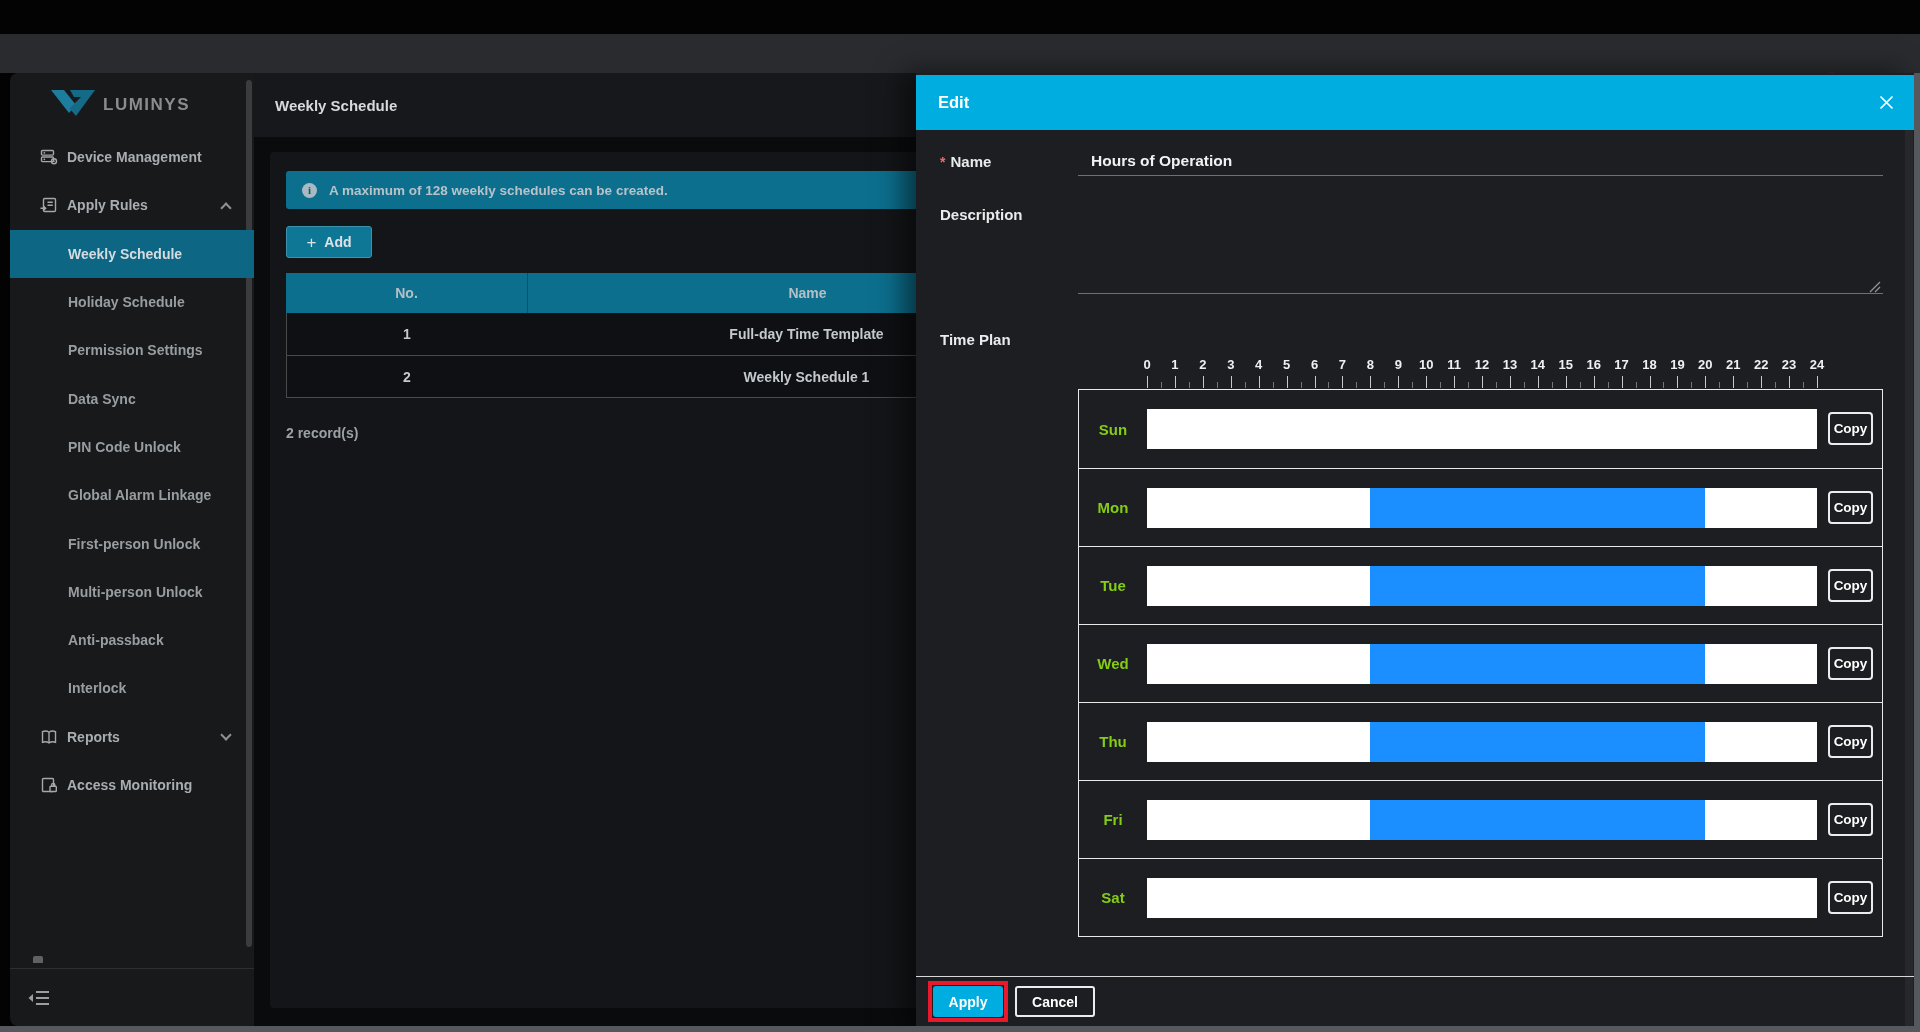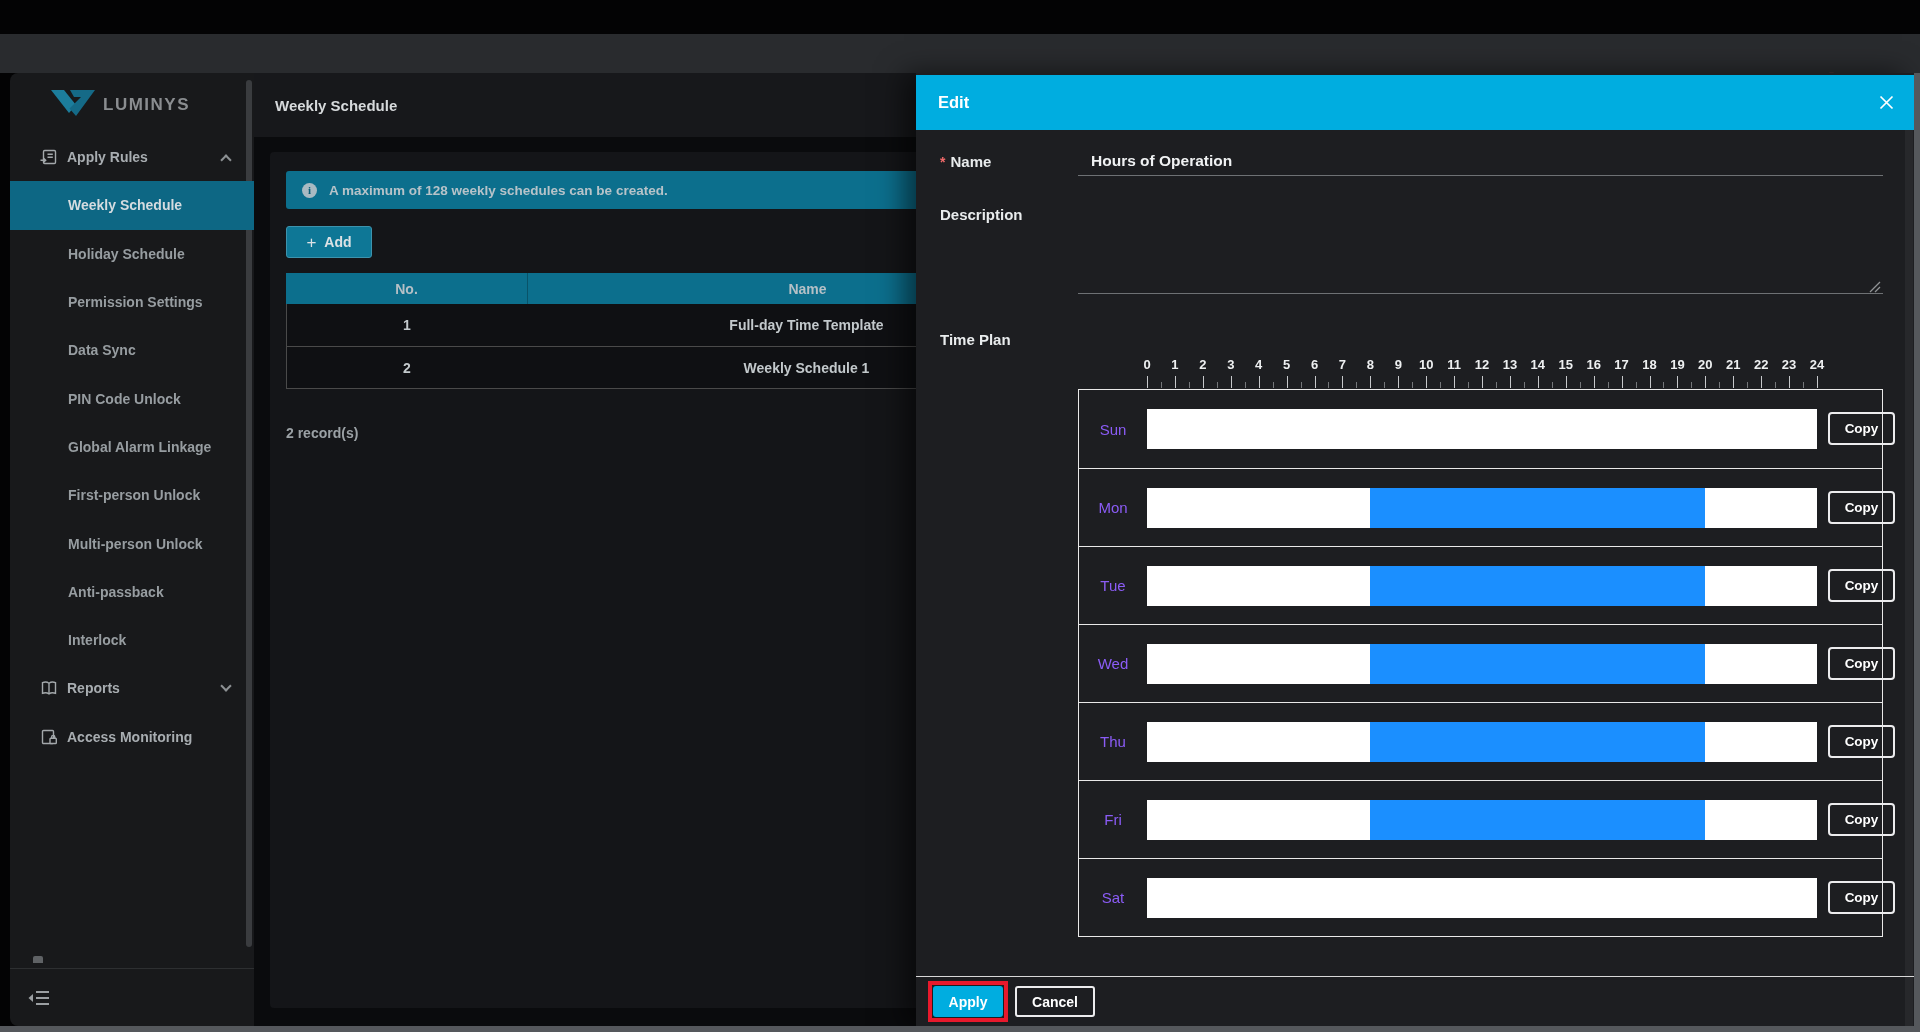"Device Management" div.menu-item { html: none -> <div> <span> <svg> <rect></rect> <rect></rect> <circle></circle> <circle></circle> <circle></circle> <circle></circle> </svg> </span> <span>Device Management</span> </div> }
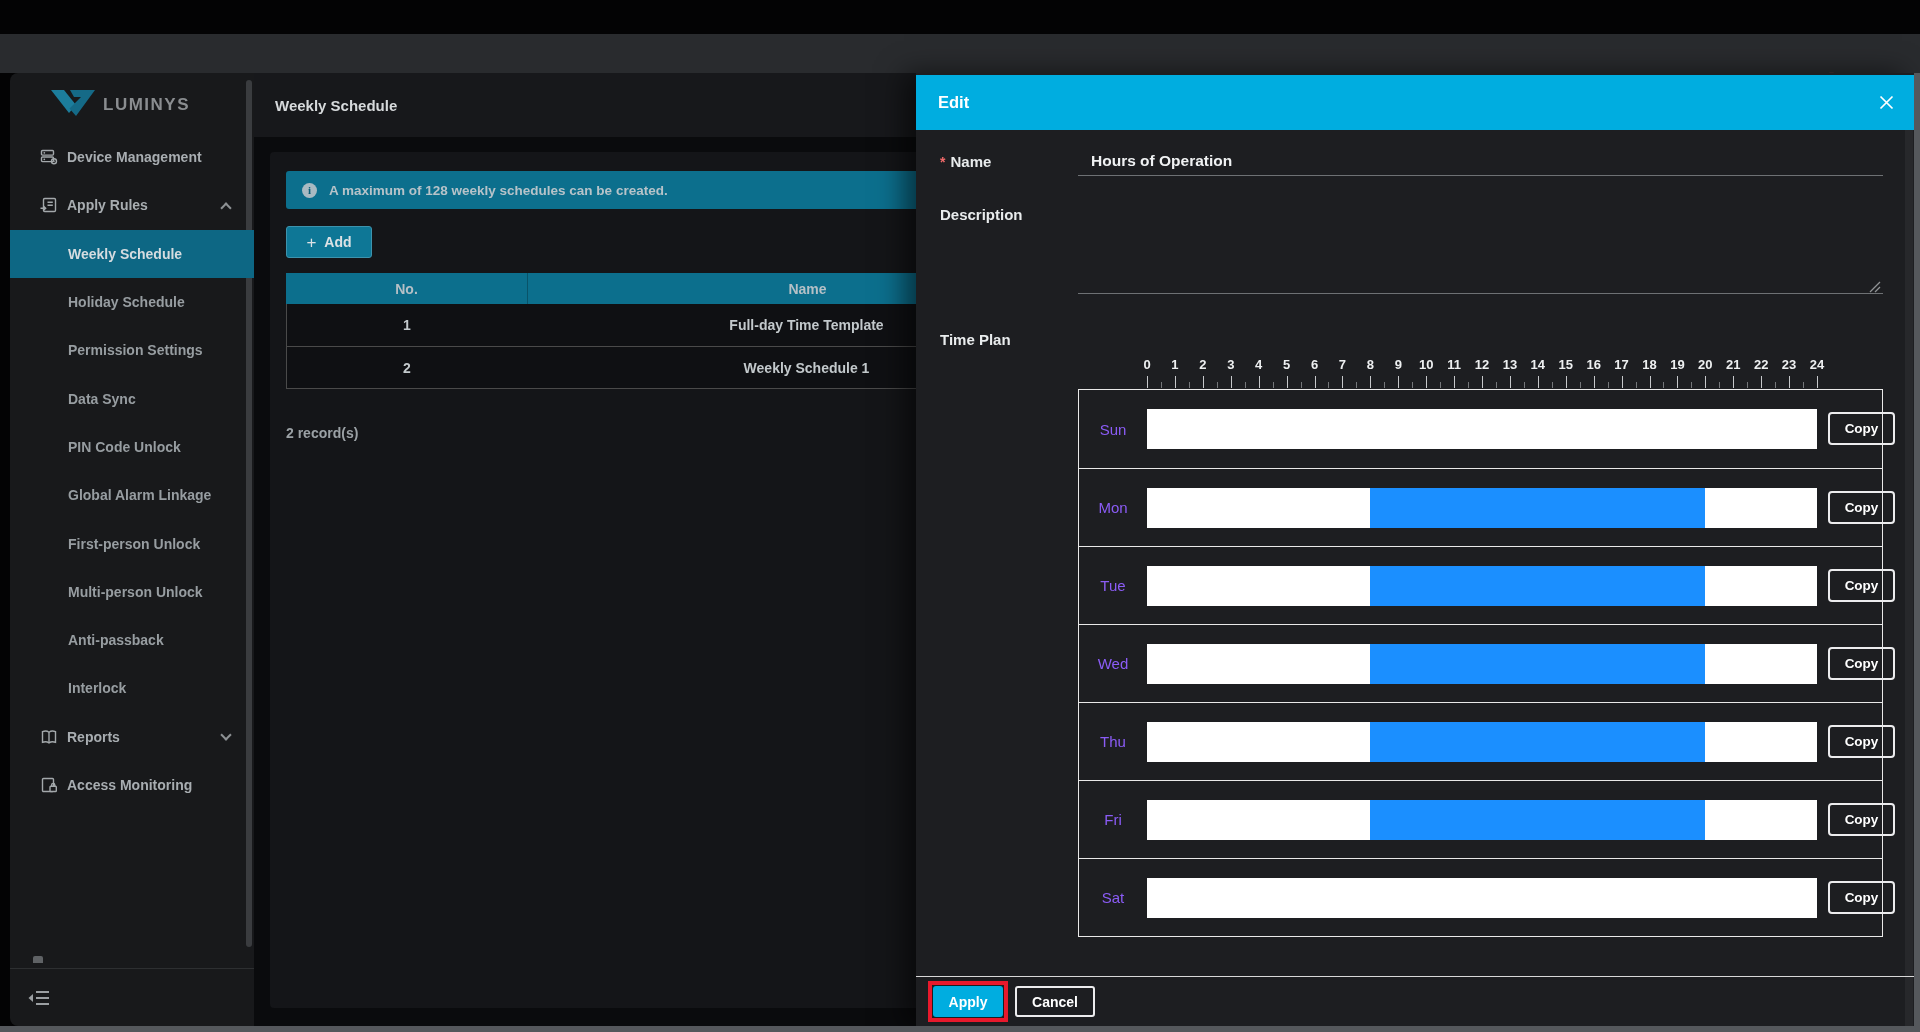"No." .thead { height: 31px -> 40px }
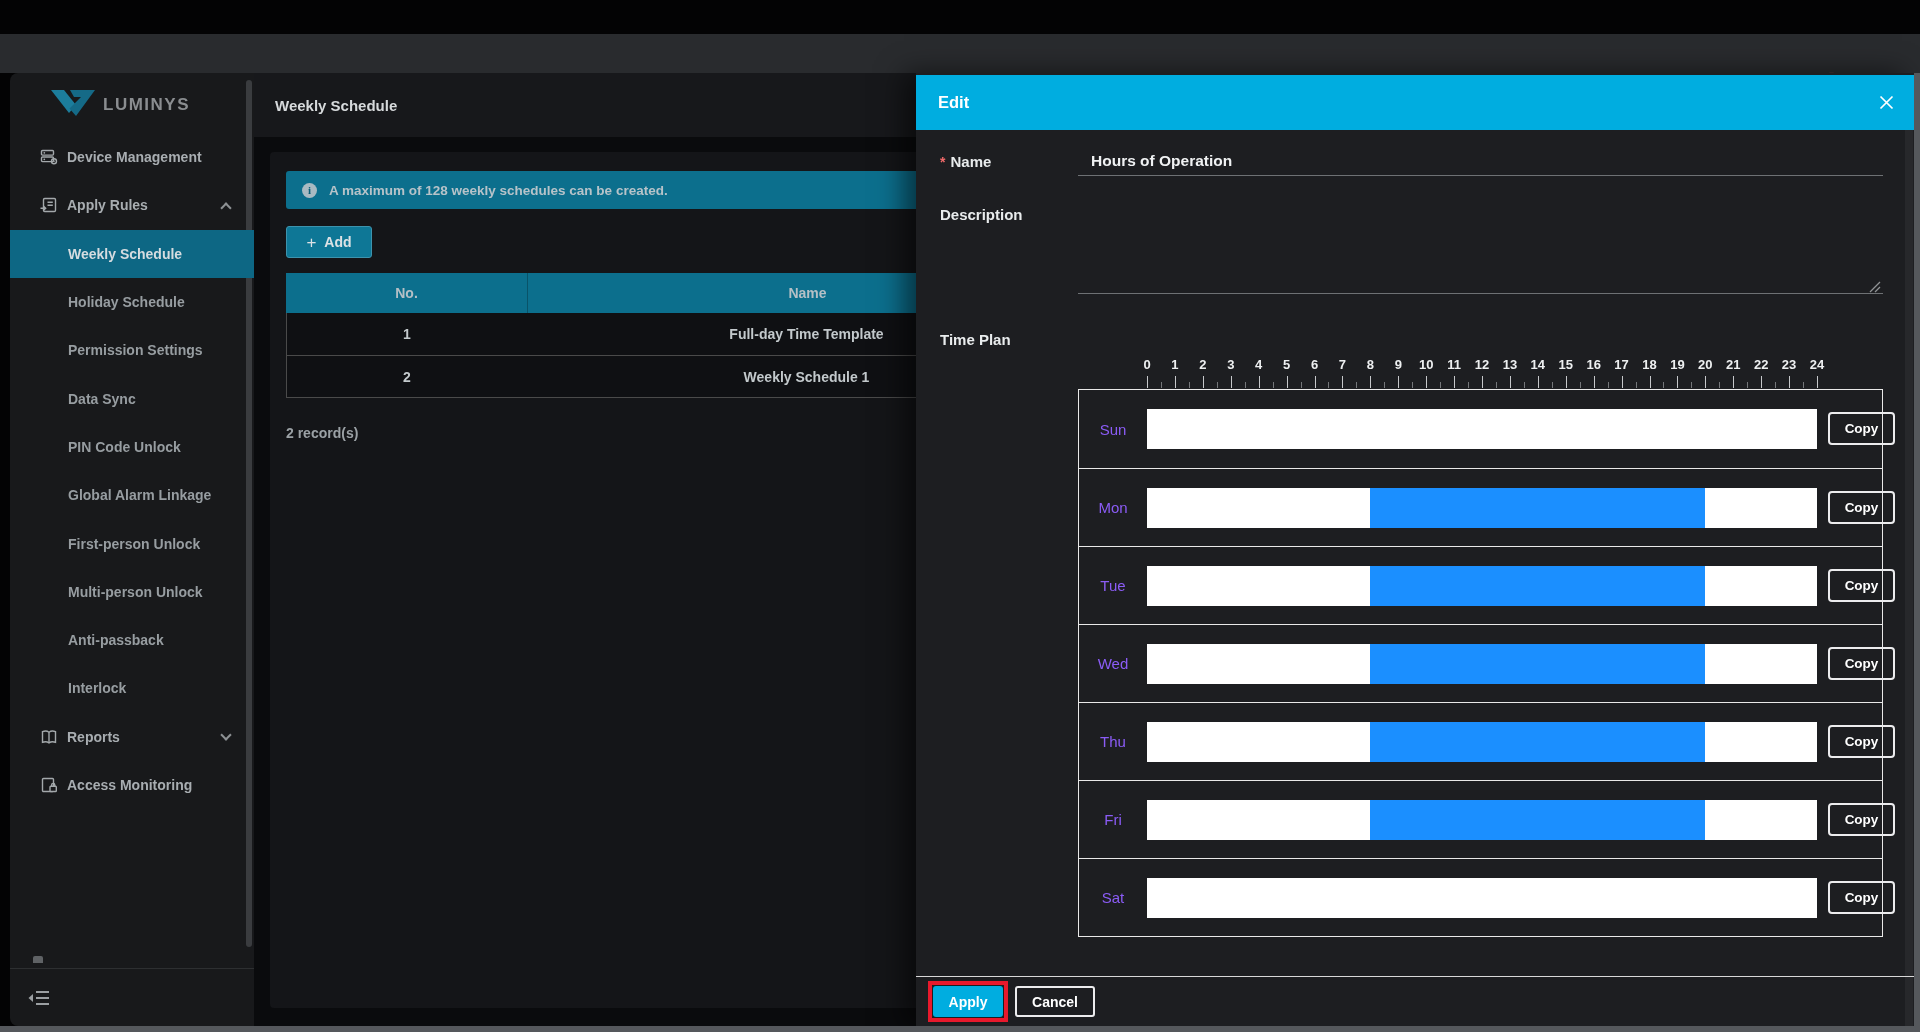"Sun" .day-label { color: #8b5cf6 -> #84cc16; font-weight: normal -> bold }
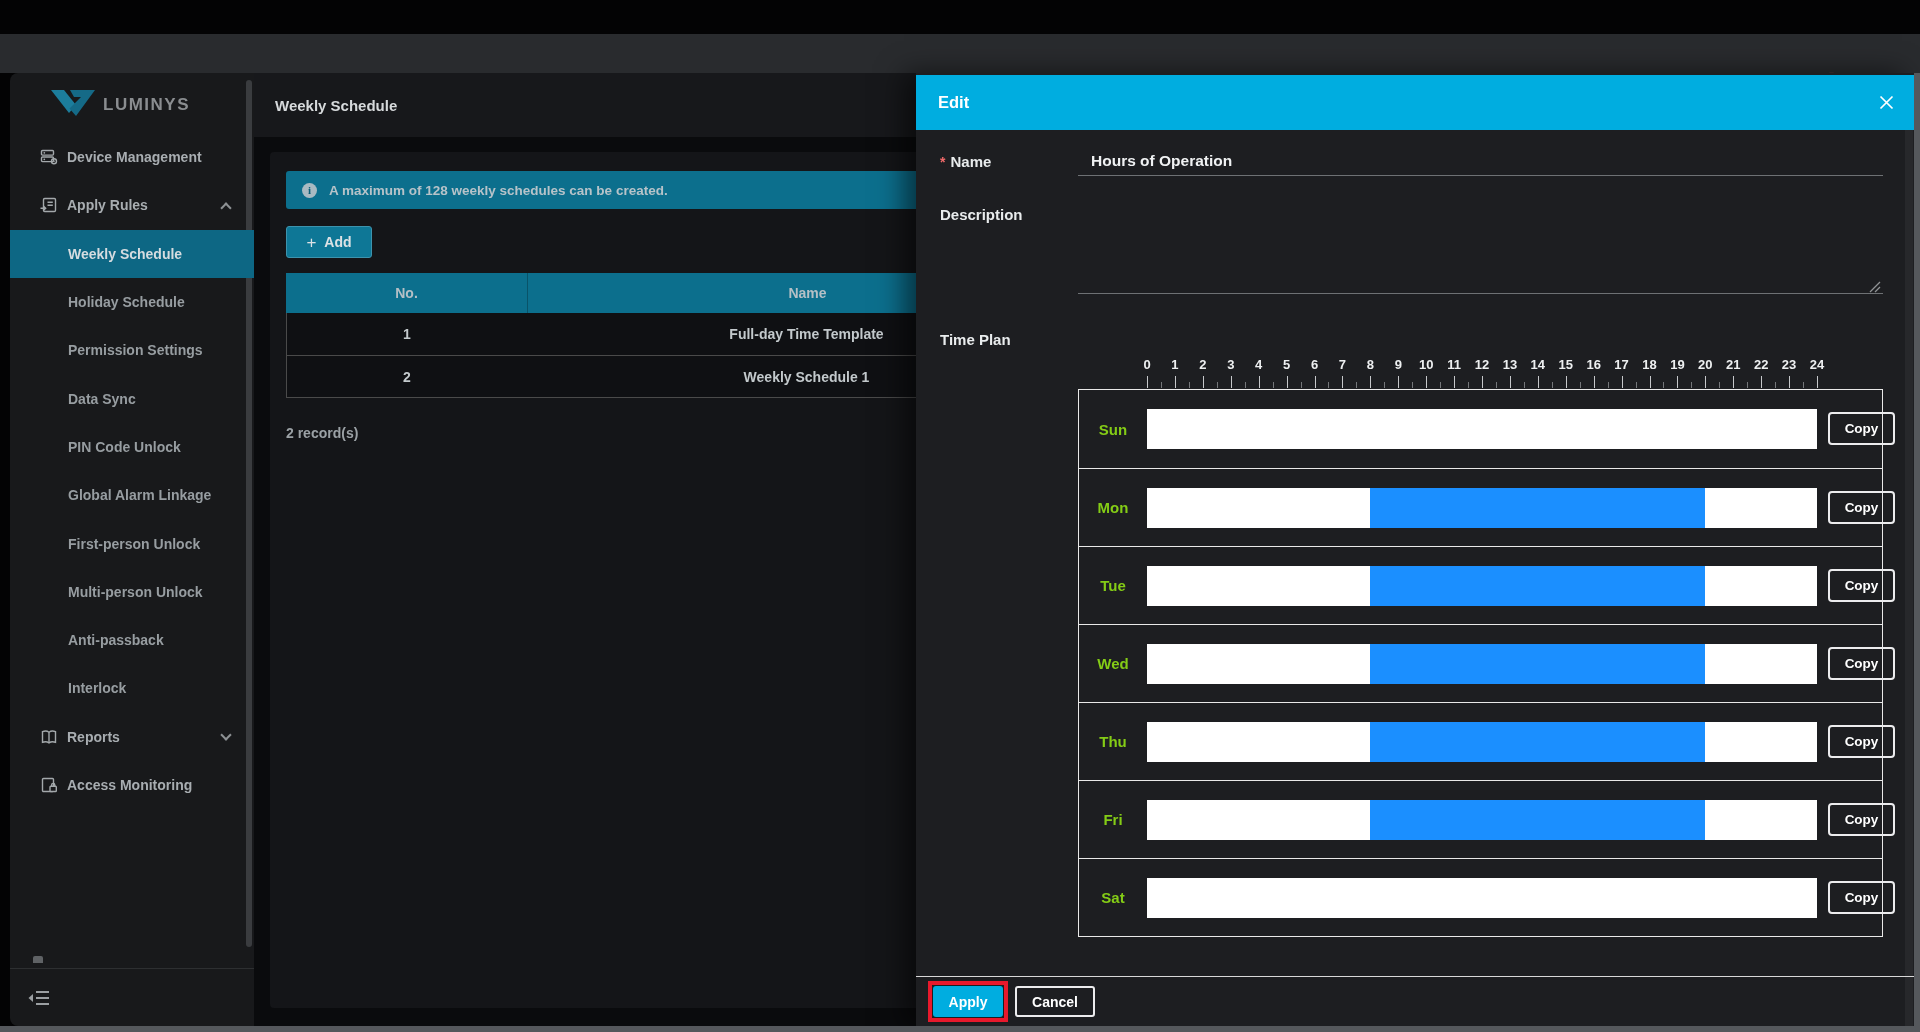"Copy" .copy-btn { width: 67px -> 45px }
